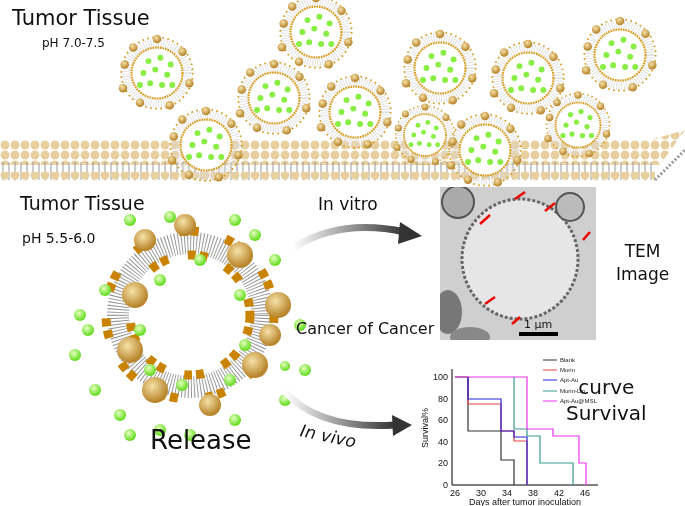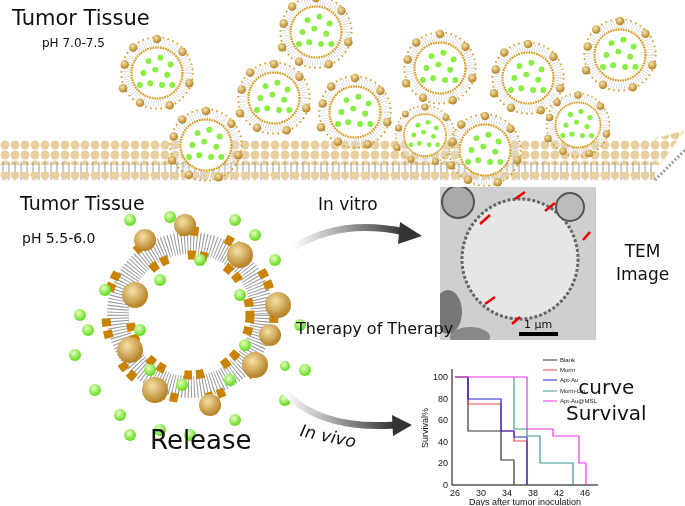"Therapy of Therapy" div.abs { text: Therapy of Therapy -> Cancer of Cancer }
